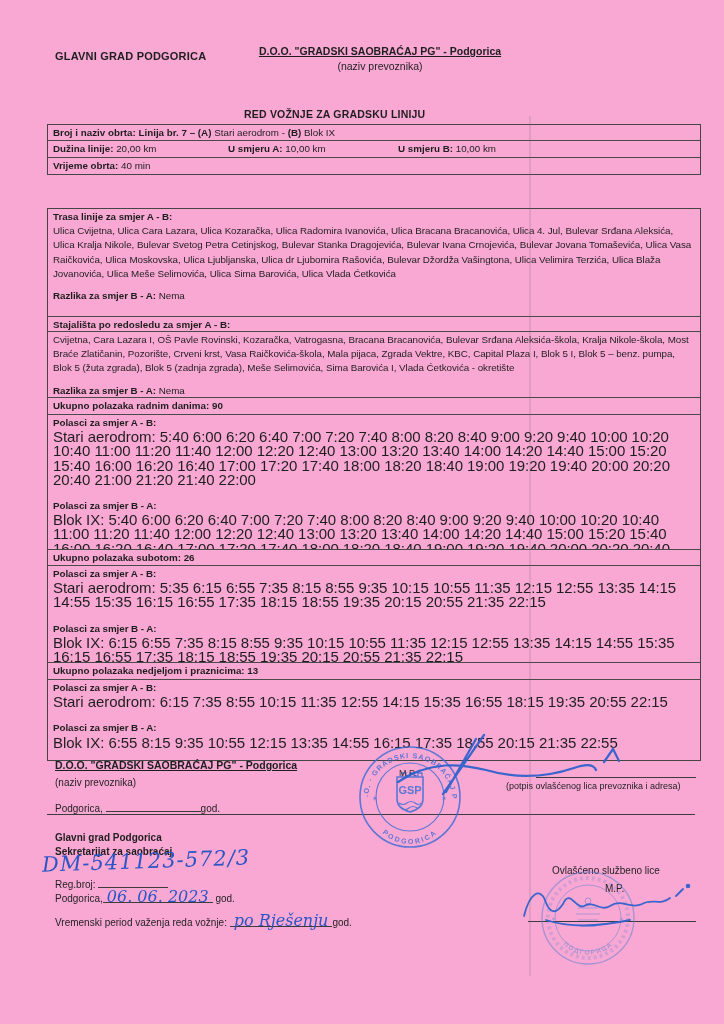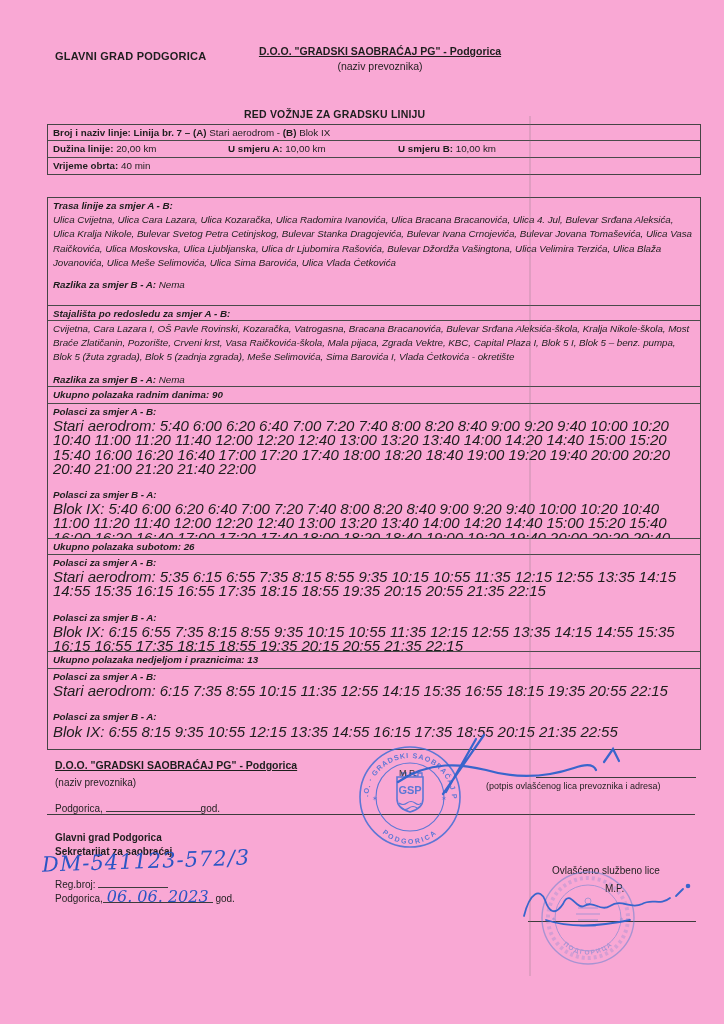"Broj i naziv linje:" span.b { text: linje -> obrta }
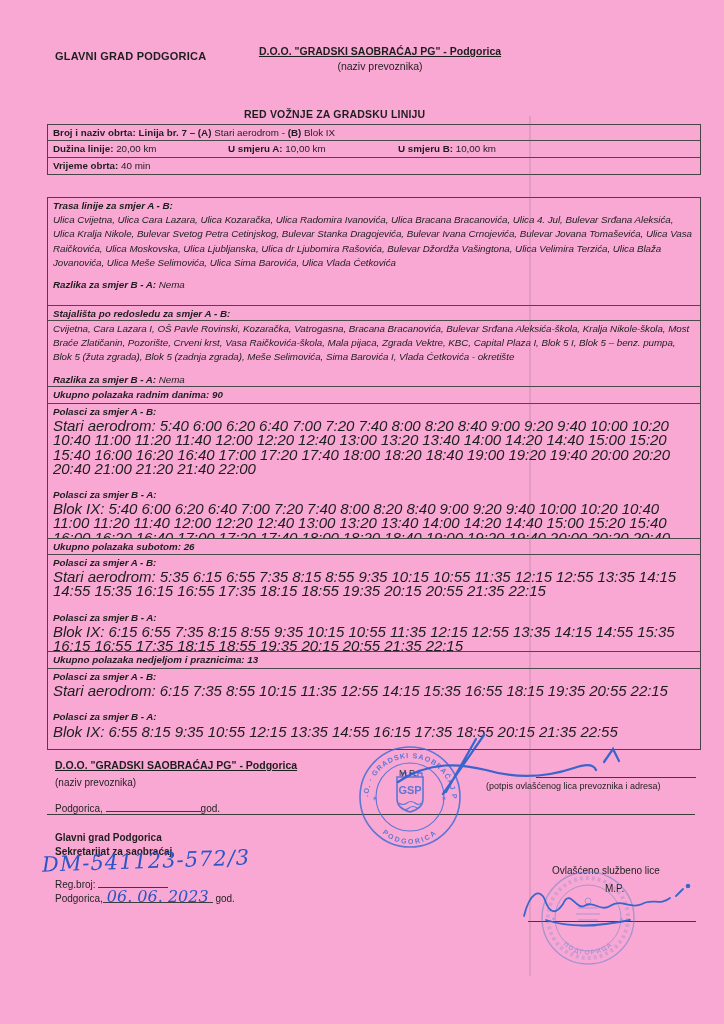"Trasa linije za smjer A" .tbl2 { font-style: italic -> none; top: 197px -> 208px }
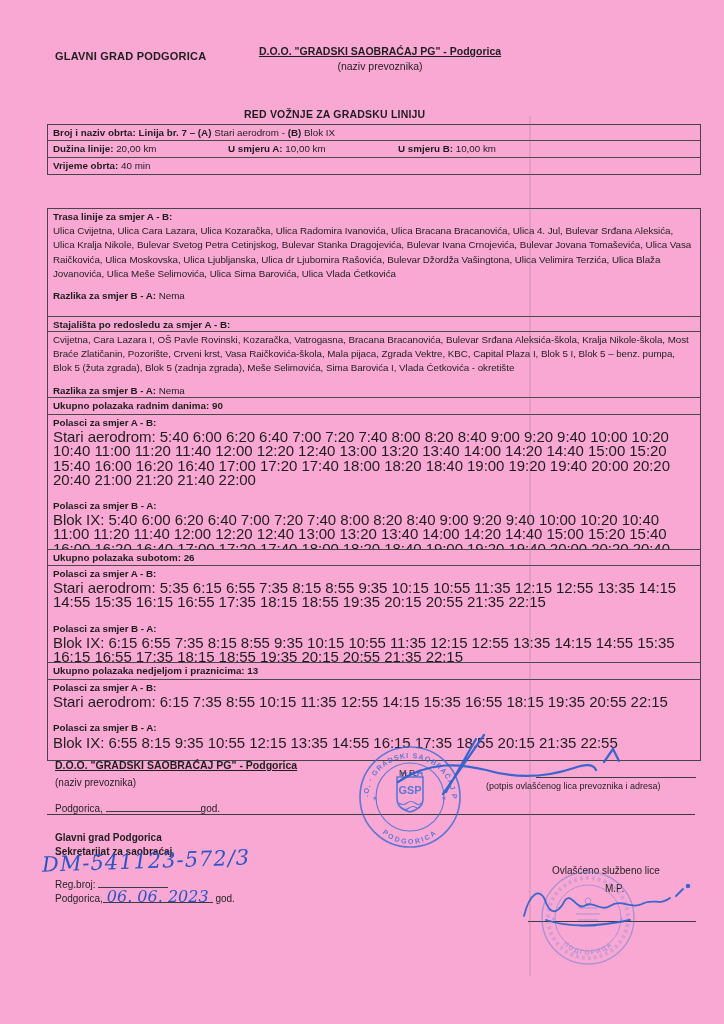"(potpis ovlašćenog lica prevoznika i" .f-potpis { left: 486px -> 506px }
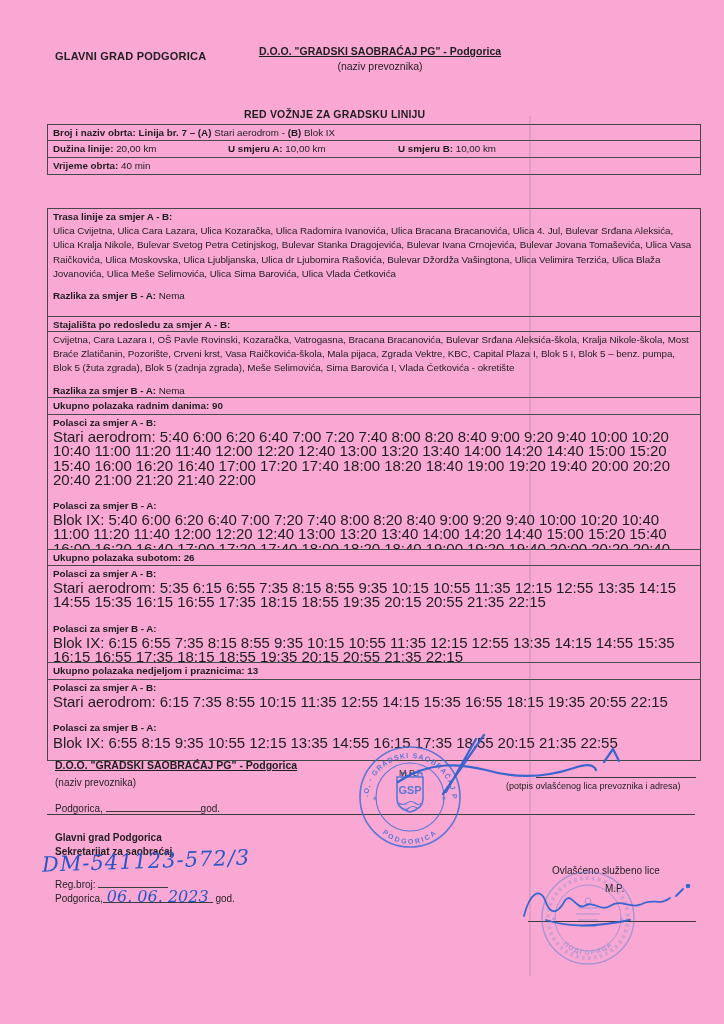"Vremenski period važenja reda vožnje:" div.abs { html: none -> <div> <span>Vremenski period važenja reda vožnje:</span> <span><span>po Rješenju</span></span><span>god.</span> </div> }
